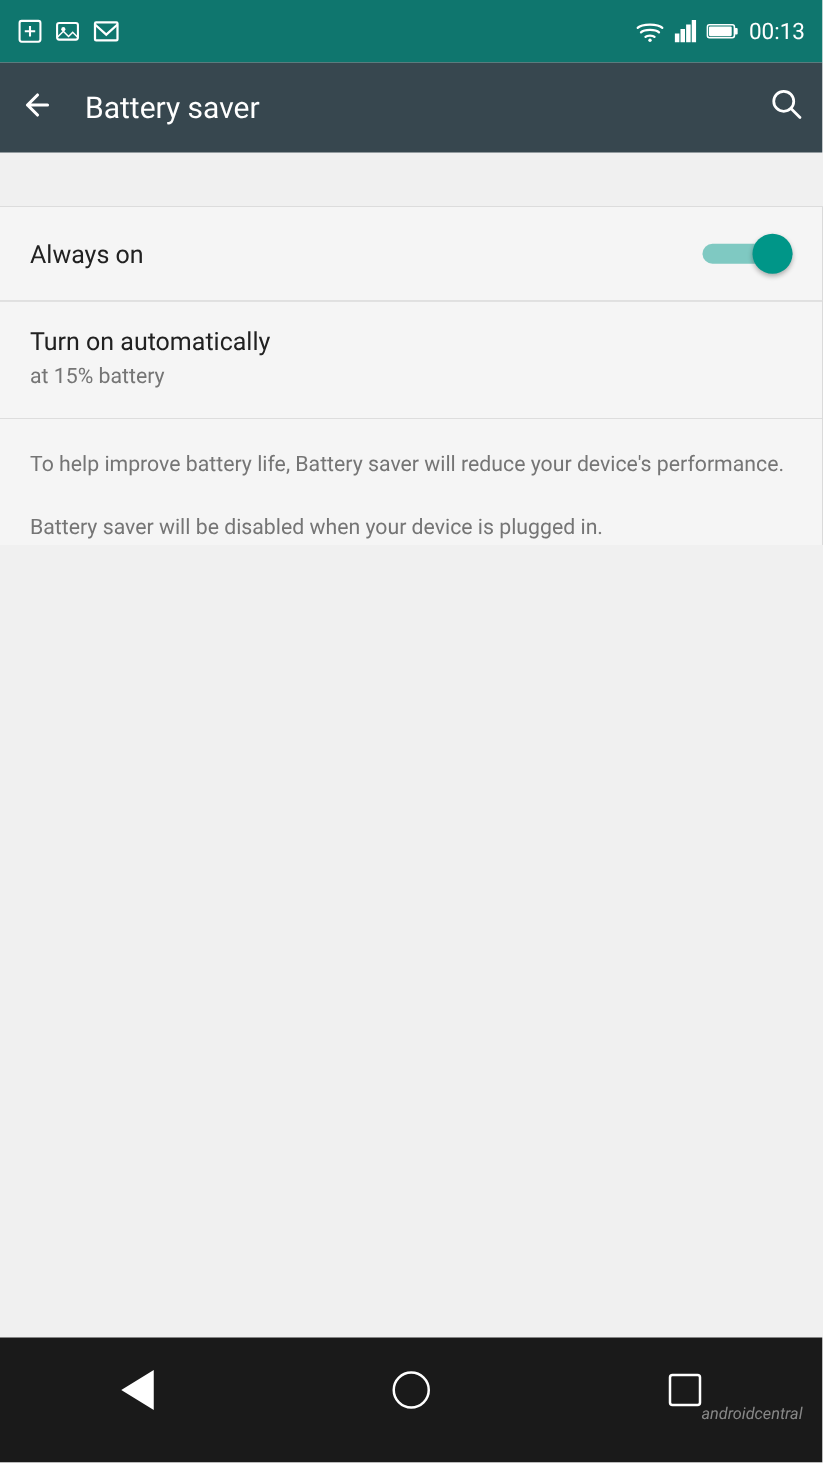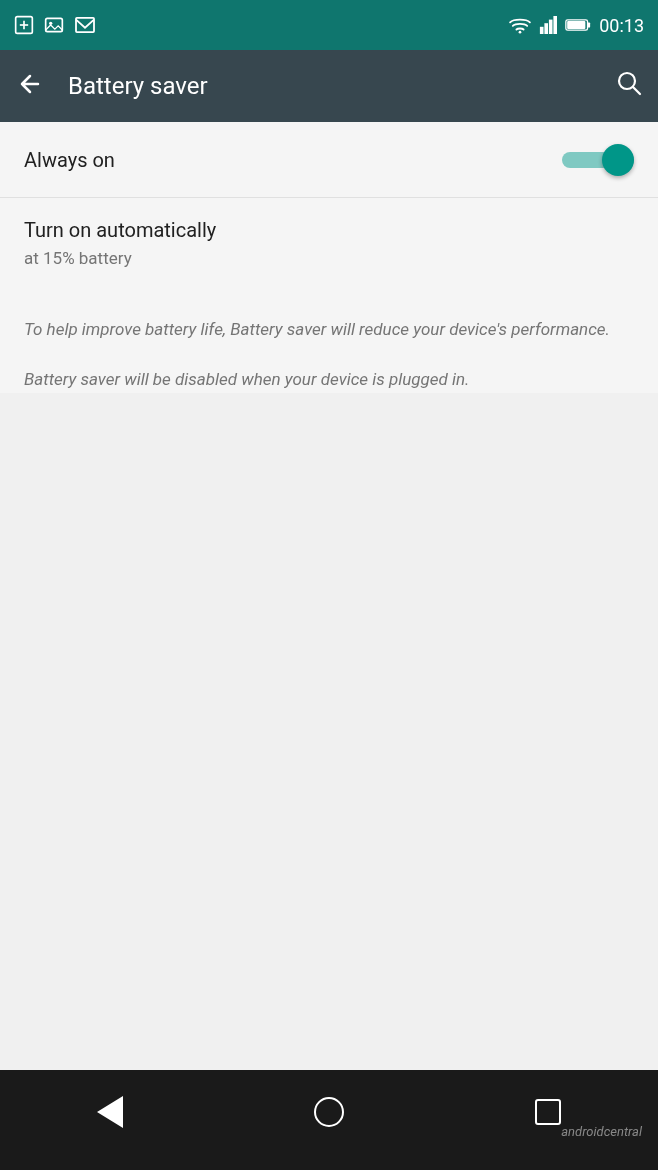"Always on" .content { margin-top: none -> 43px }
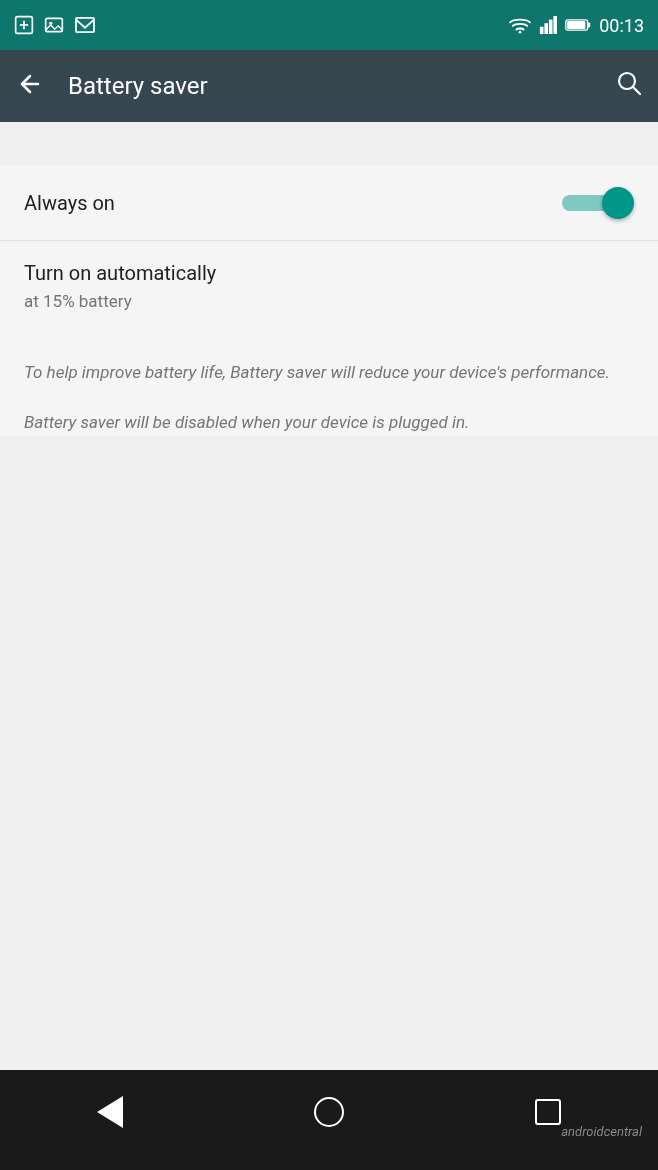"To help improve battery life," .info-section { font-style: italic -> none }
